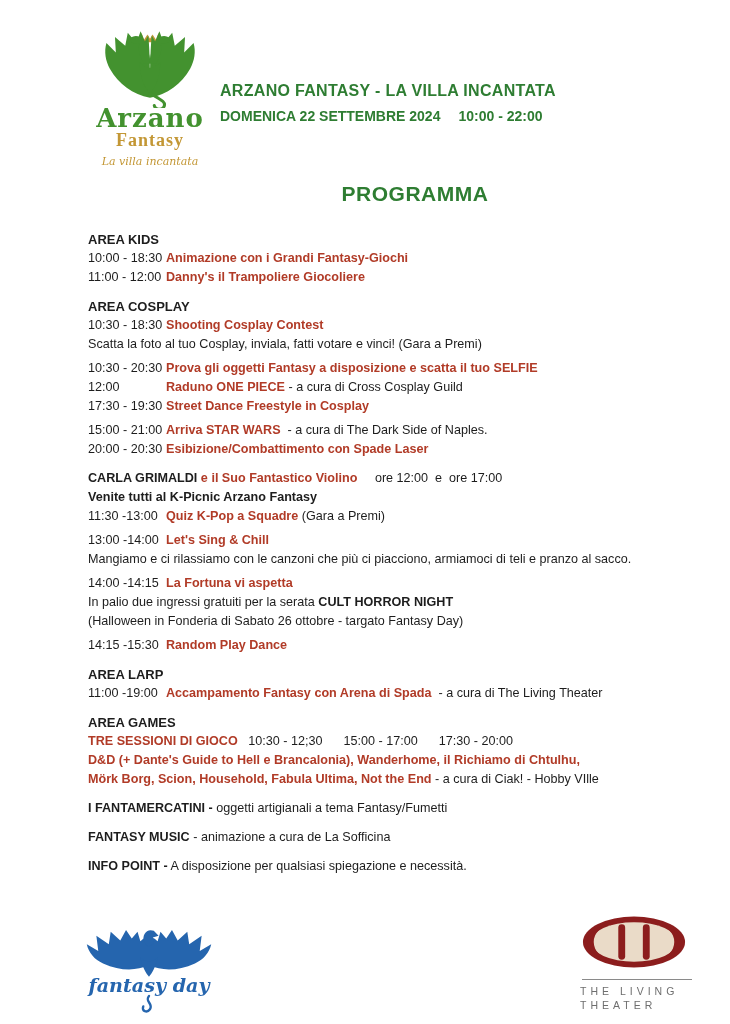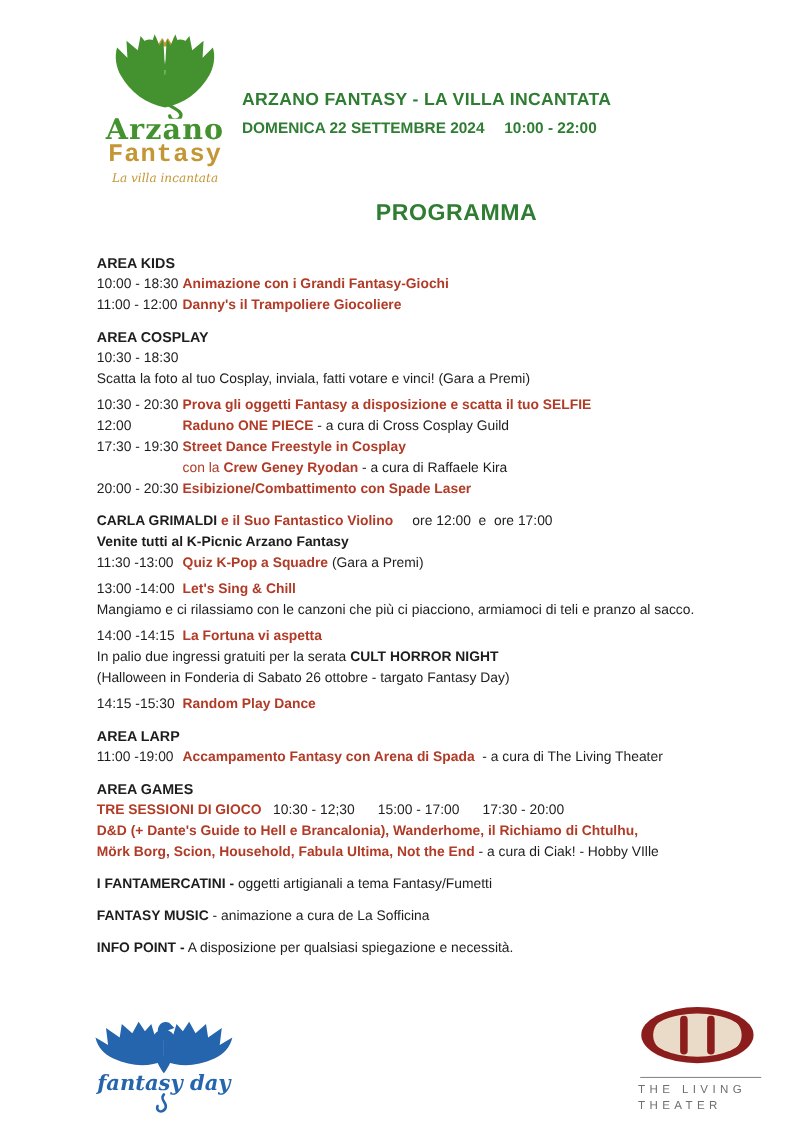"Fantasy" .logo-w2 { font-family: Liberation Mono, monospace -> Liberation Serif, serif; font-size: 23px -> 18px }
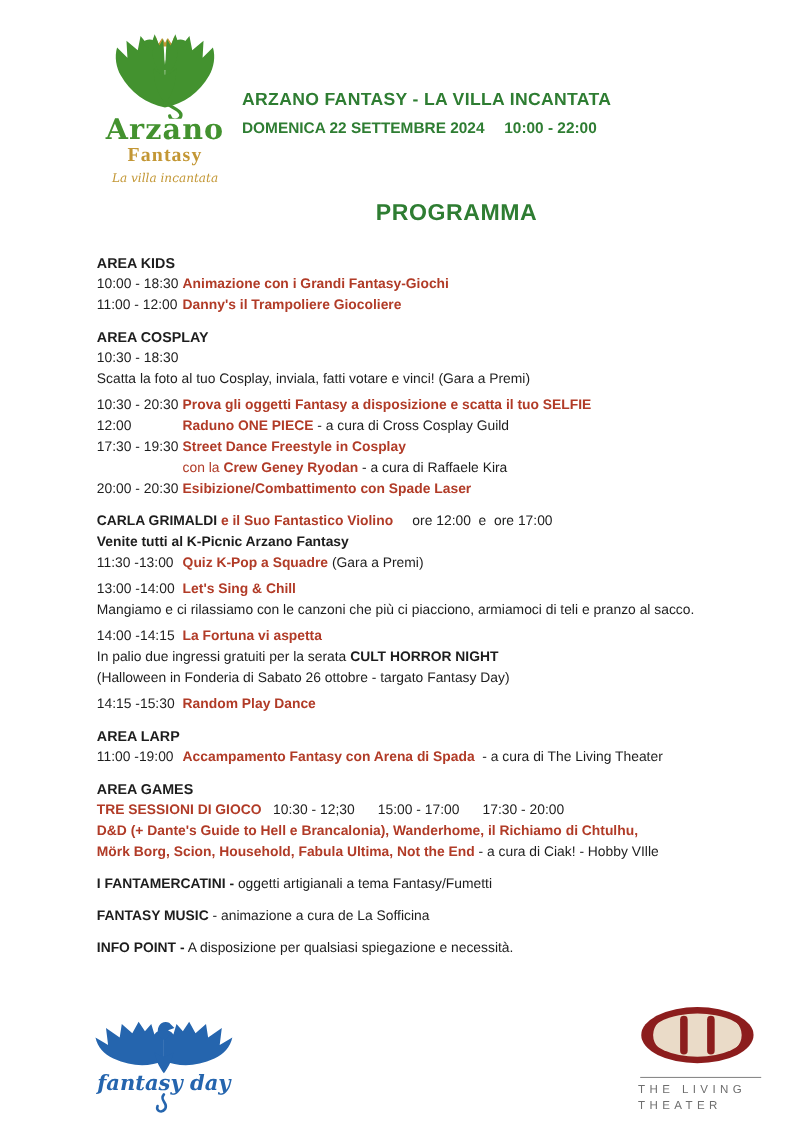"Shooting Cosplay Contest" span.row-content { html: none -> <span><span>Shooting Cosplay Contest</span></span> }
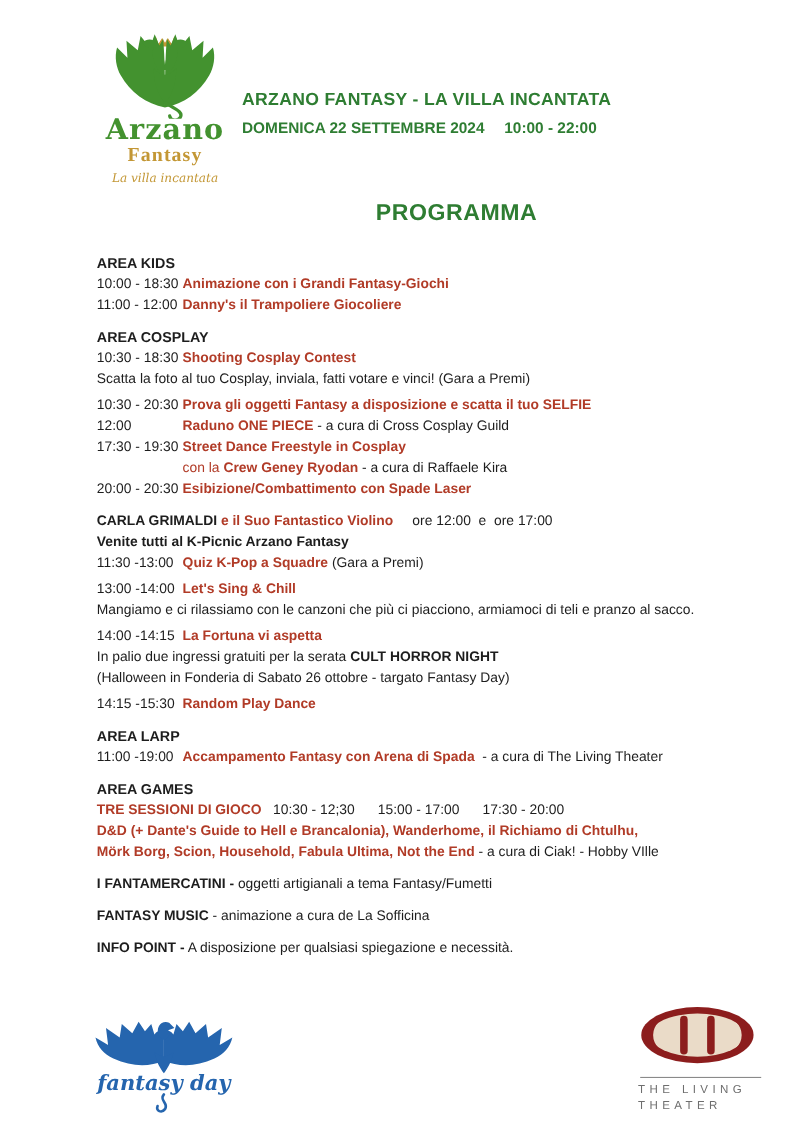"15:00 - 21:00" div.row { html: none -> <div> <span>15:00 - 21:00</span> <span><span>Arriva STAR WARS</span><span> - a cura di The Dark Side of Naples.</span></span> </div> }
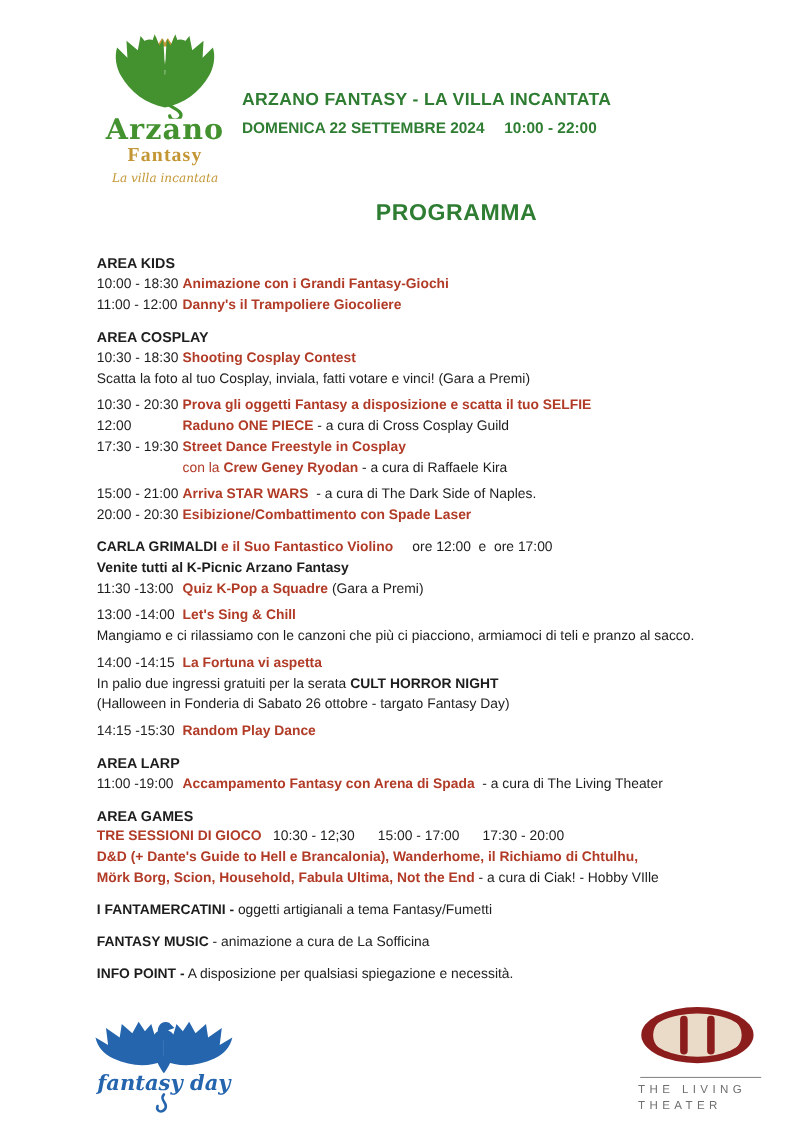"con la Crew Geney Ryodan" div.row { html: <div> <span></span> <span><span>con la </span><span>Crew Geney Ryodan</span><span> - a cura di Raffaele Kira</span></span> </div> -> none }
